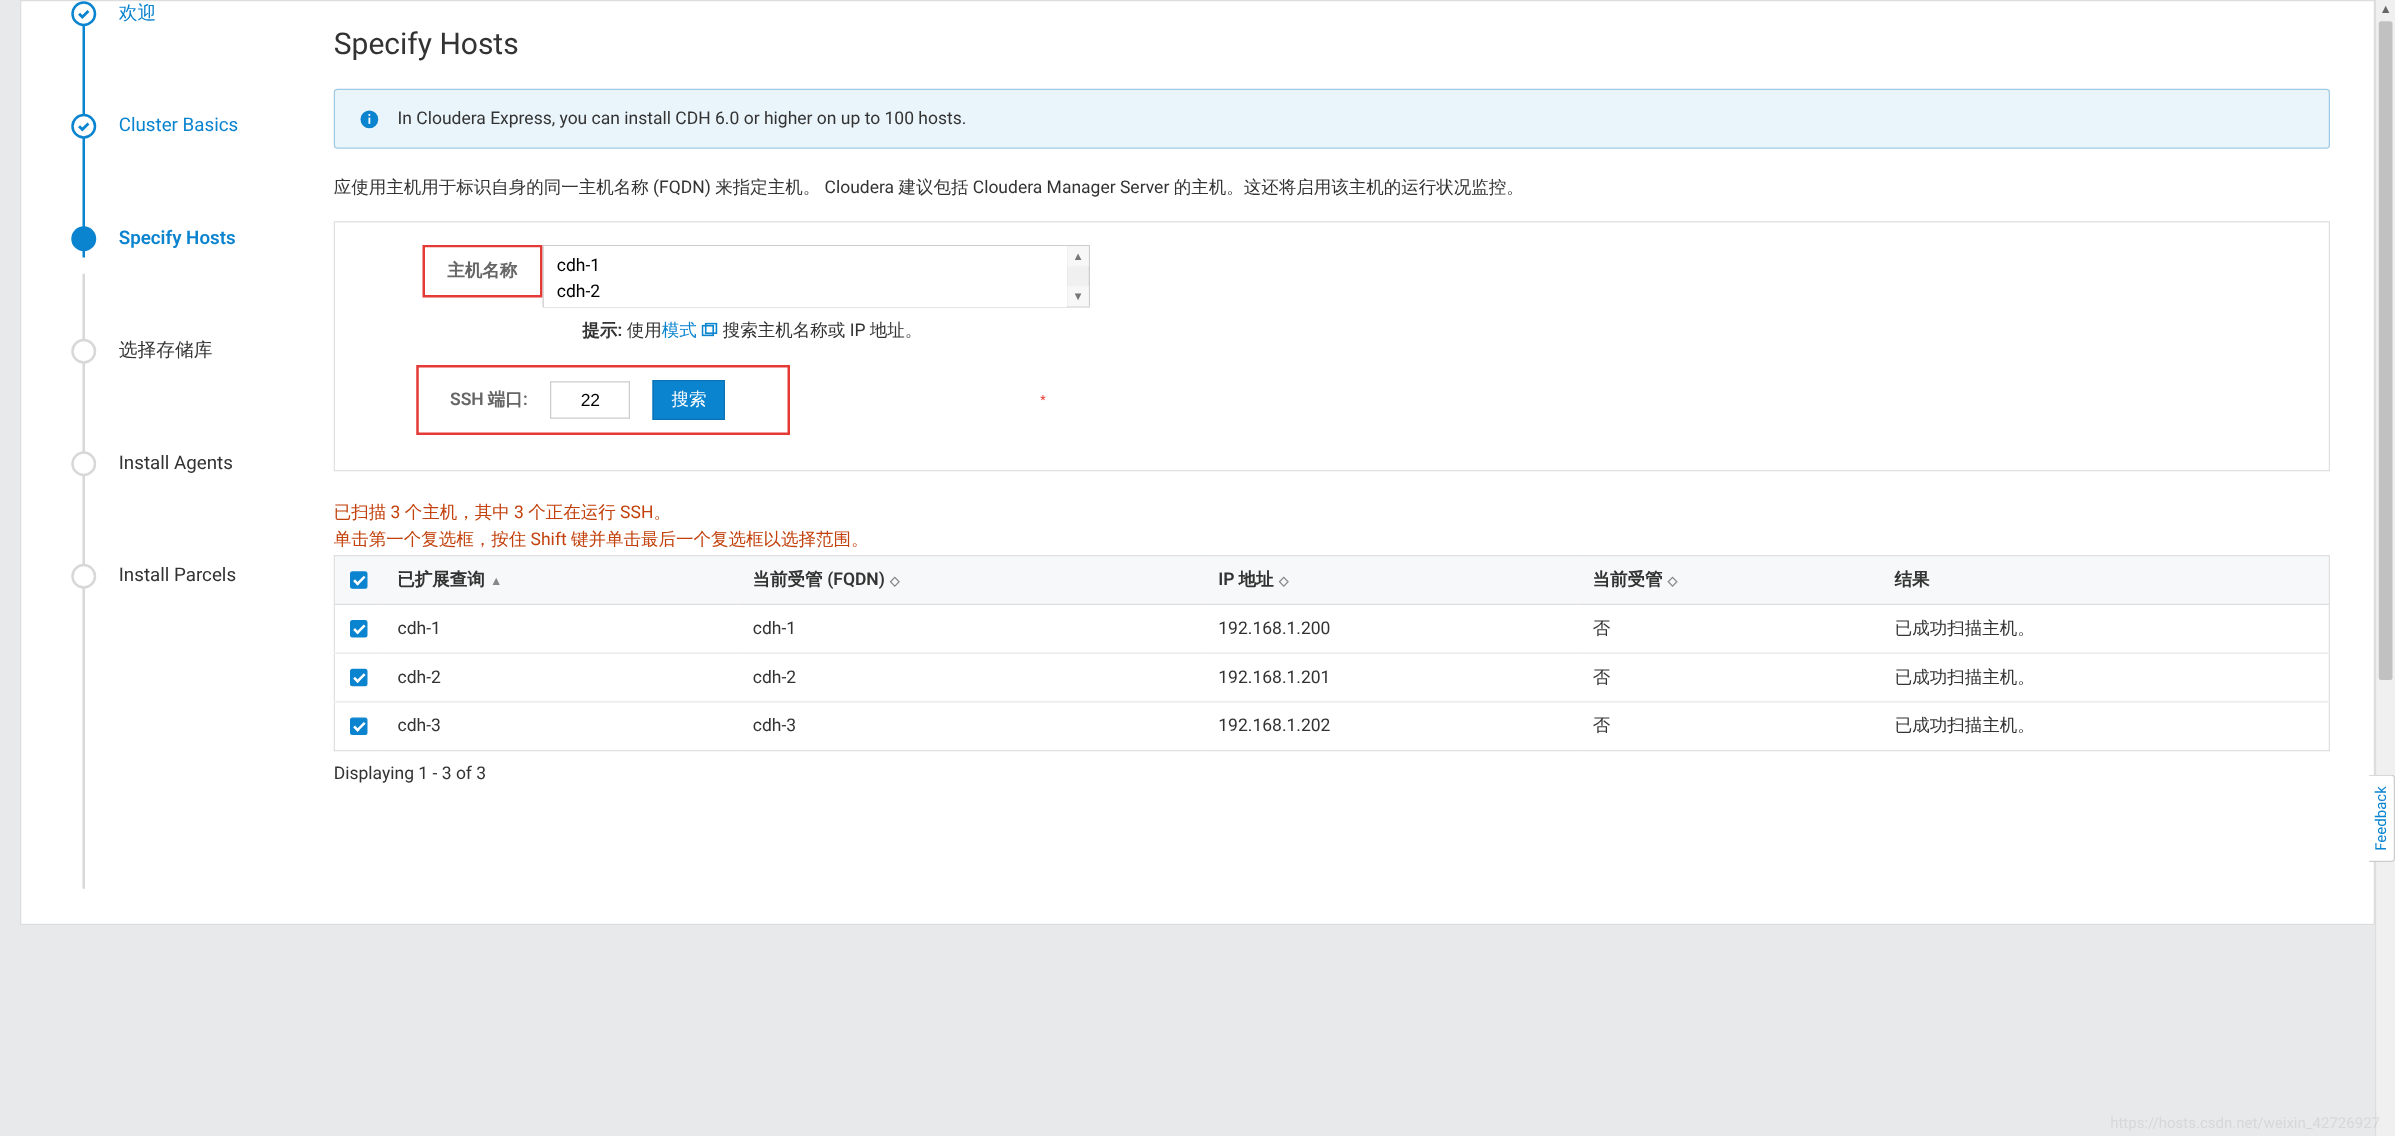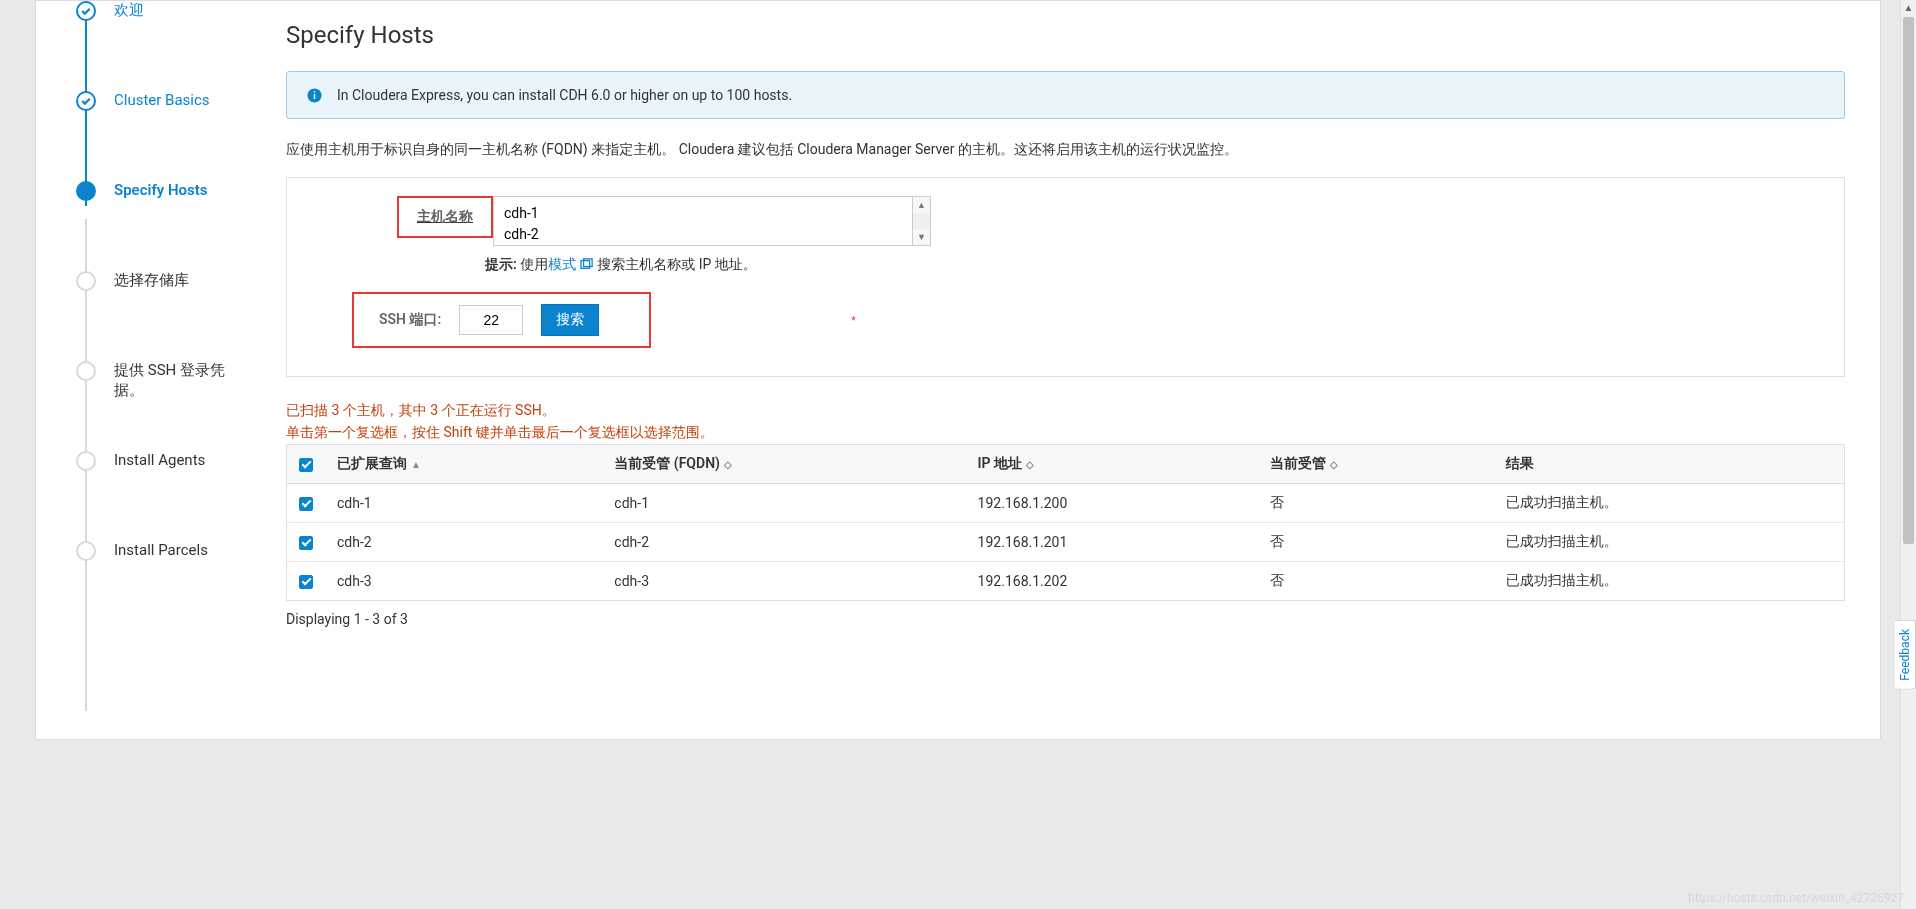"欢迎" .page-wrapper { padding: 0 35px -> 0 16px }
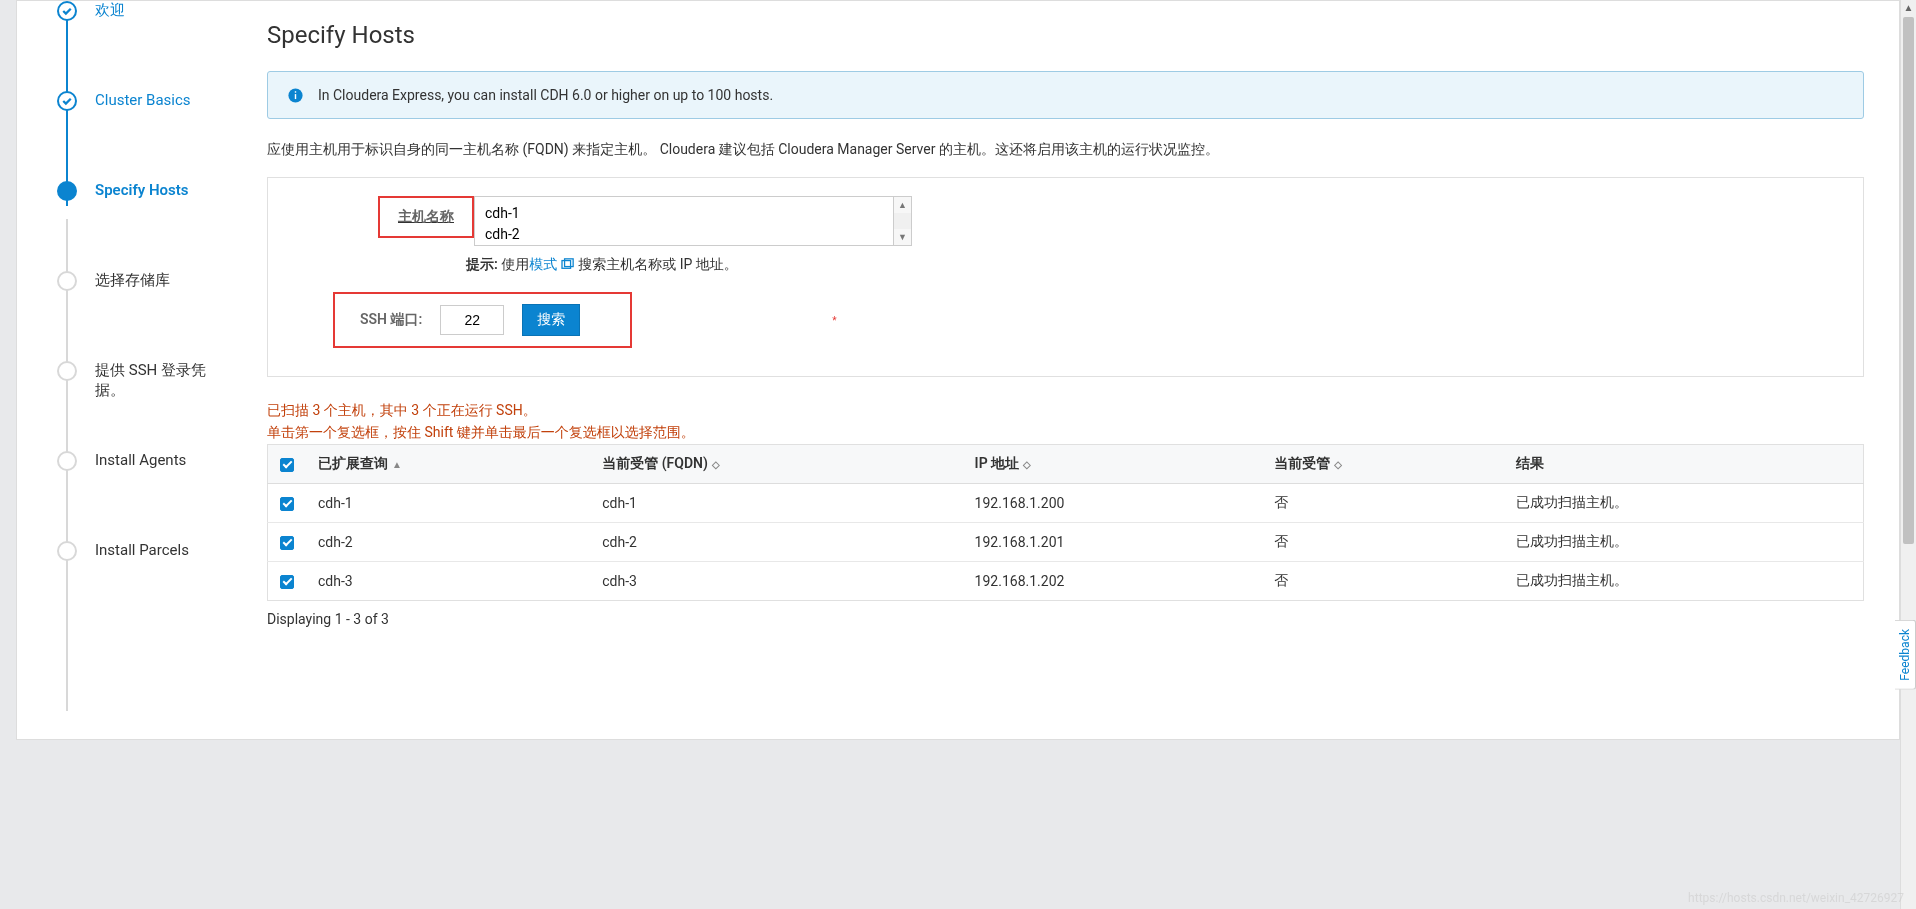"主机名称" .hostname-highlight { margin-left: 70px -> 30px; text-decoration: underline -> none }
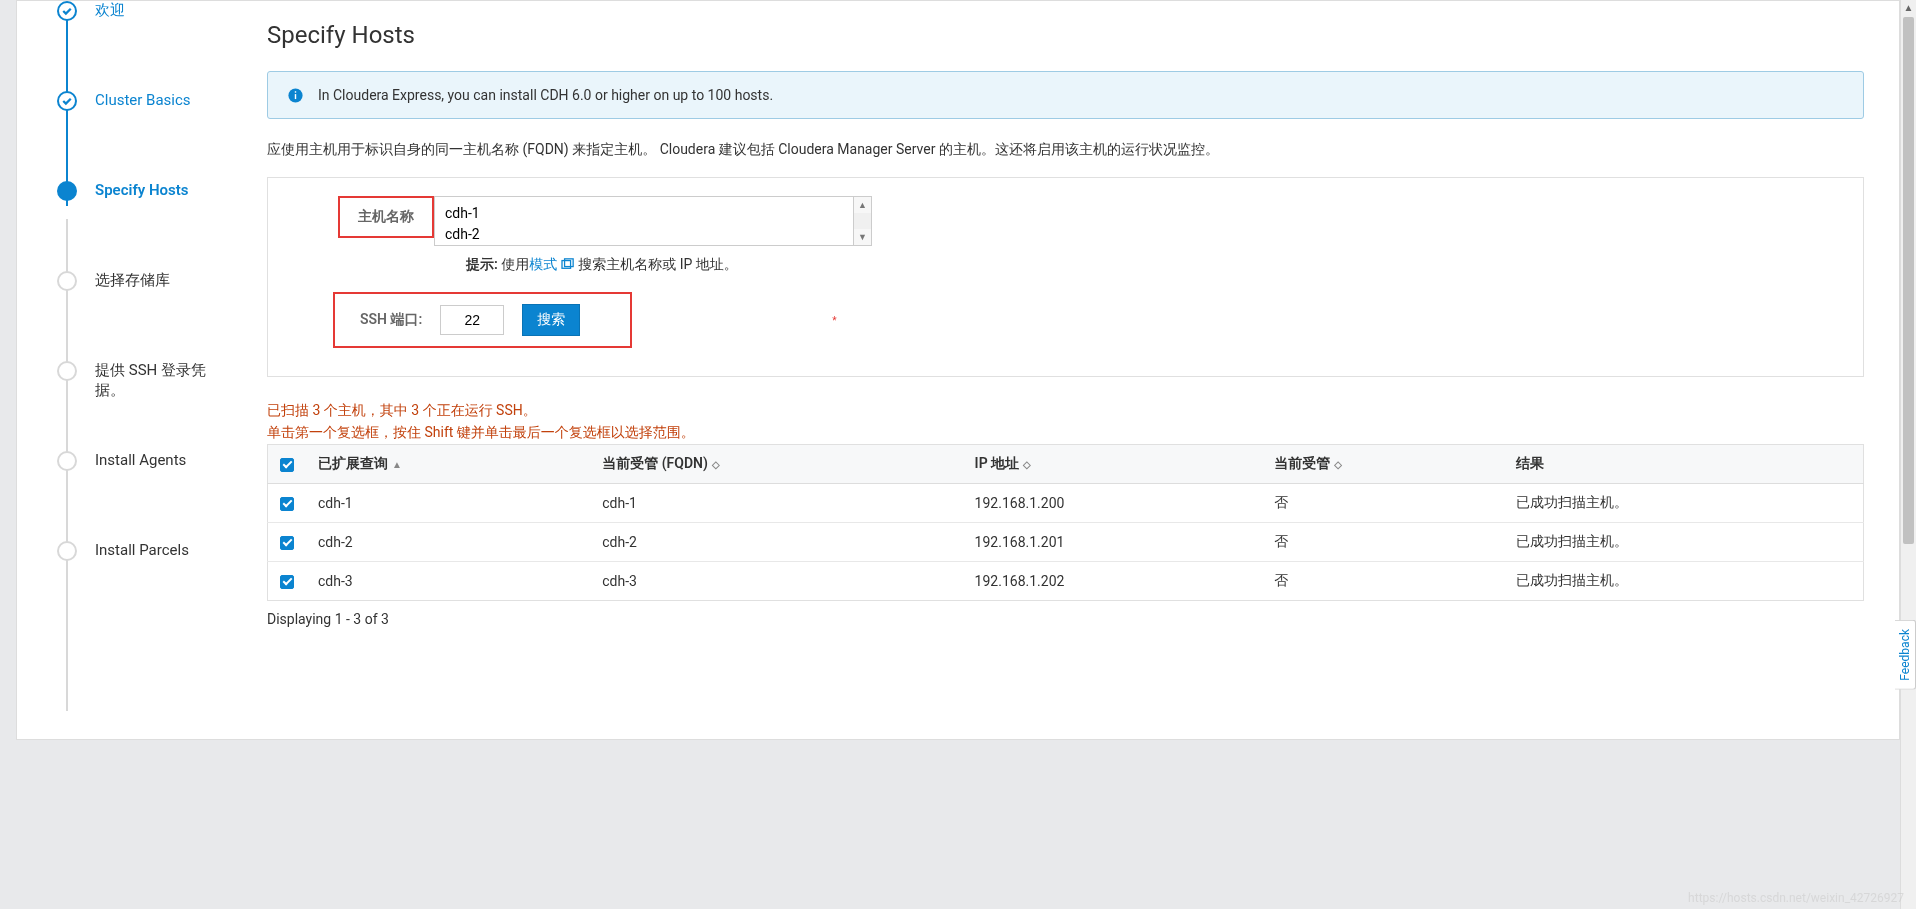"提供 SSH 登录凭据。" div.step-item { html: <div> <div></div> <div>提供 SSH 登录凭据。</div> </div> -> none }
